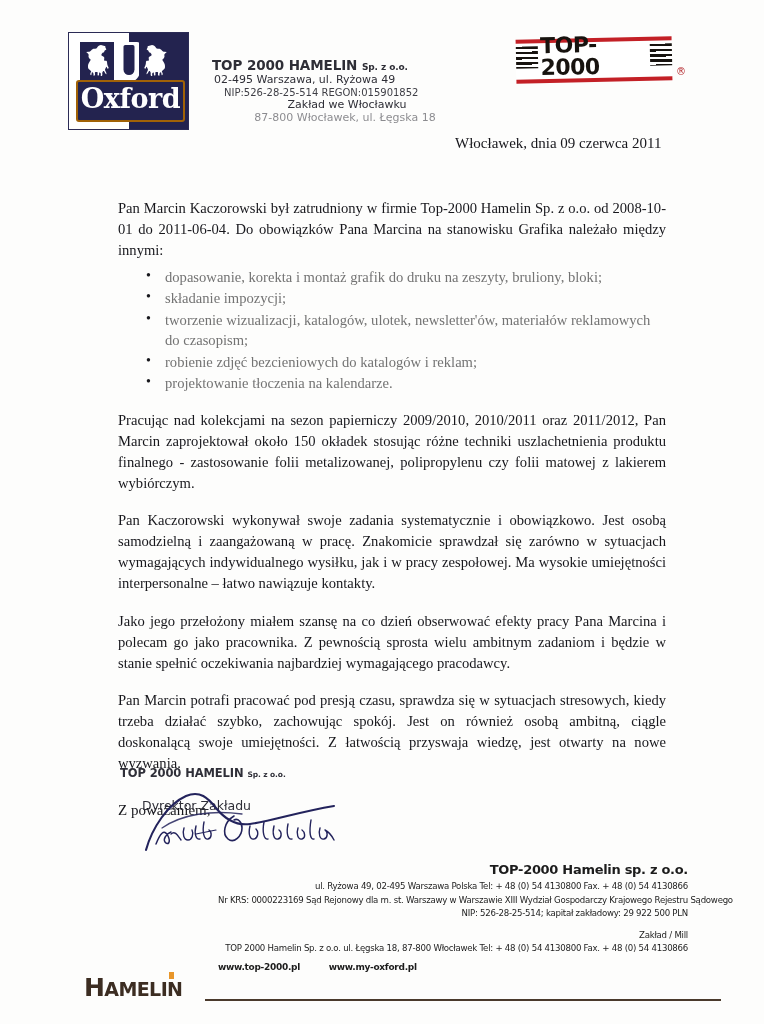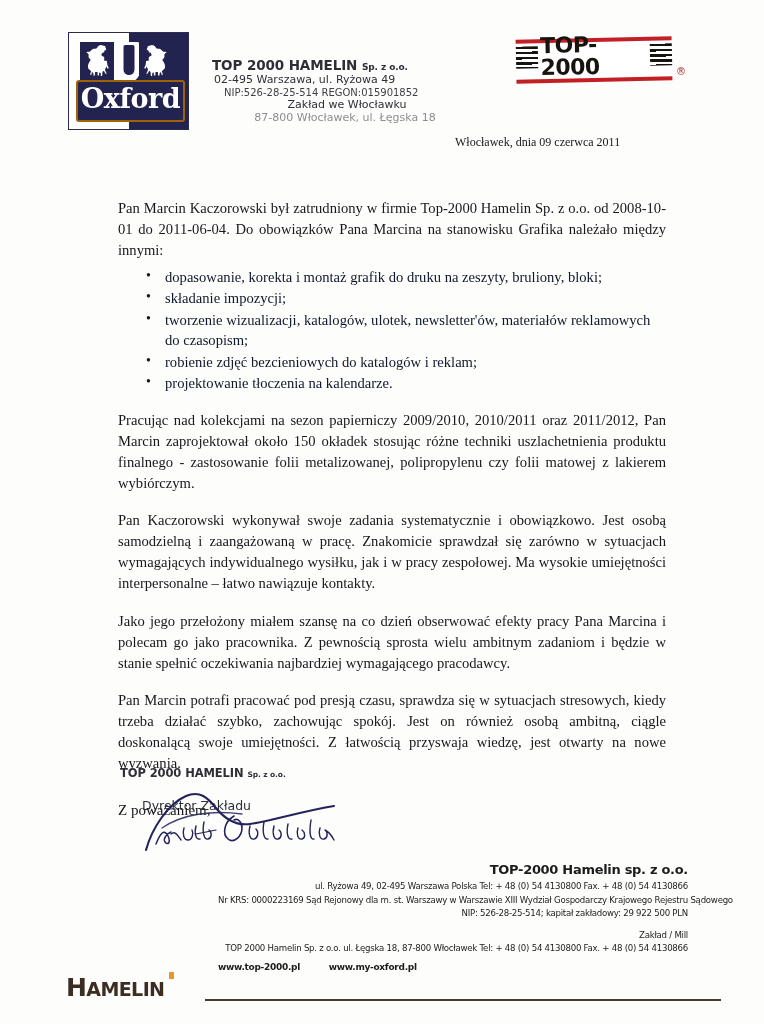"Włocławek, dnia 09 czerwca 2011" .date-line { font-size: 12px -> 15px }
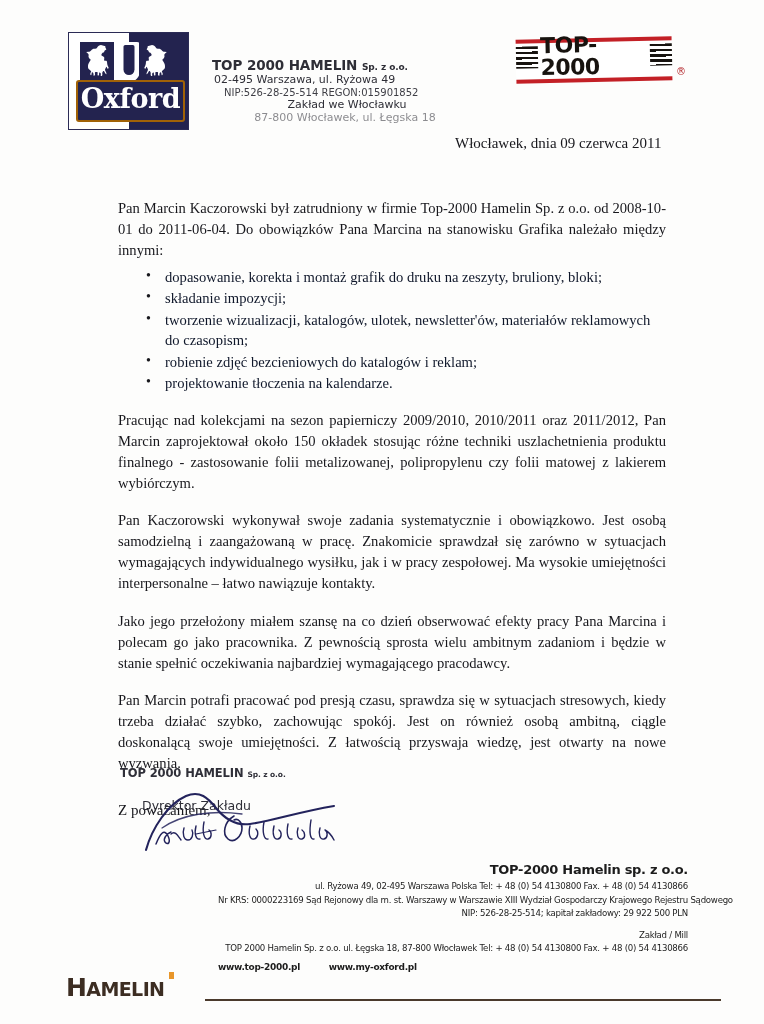"dopasowanie, korekta i montaż grafik" ul.duties li { color: #0f172a -> #737373 }
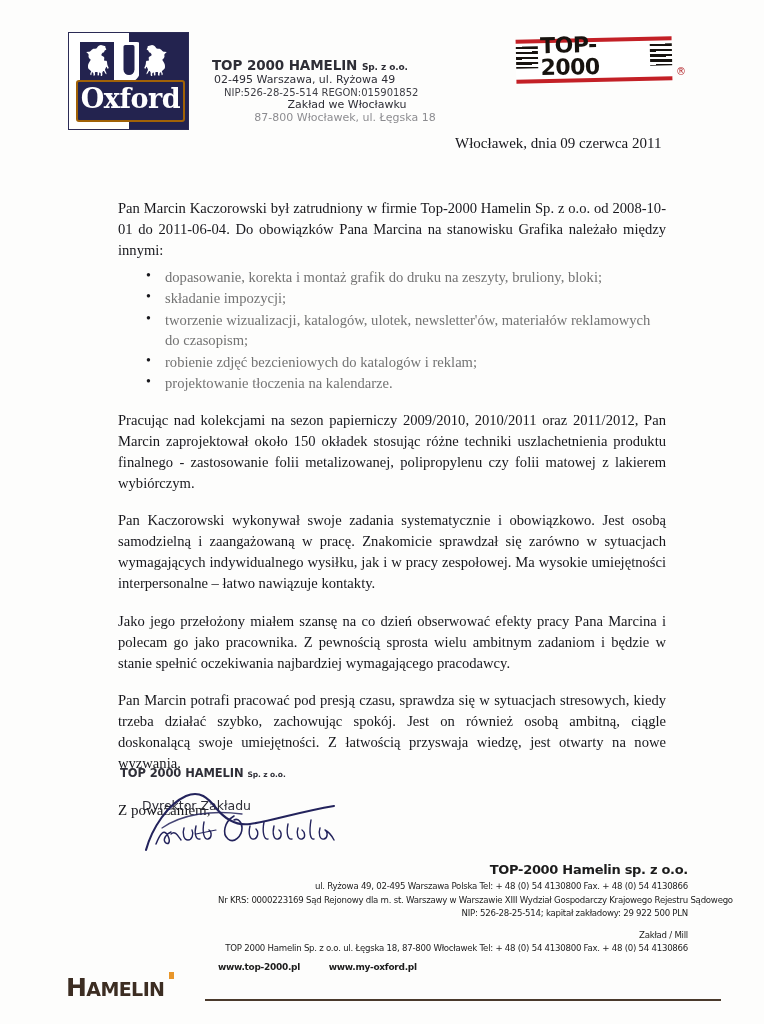"HAMELIN" .hamelin-logo { left: 66px -> 84px }
